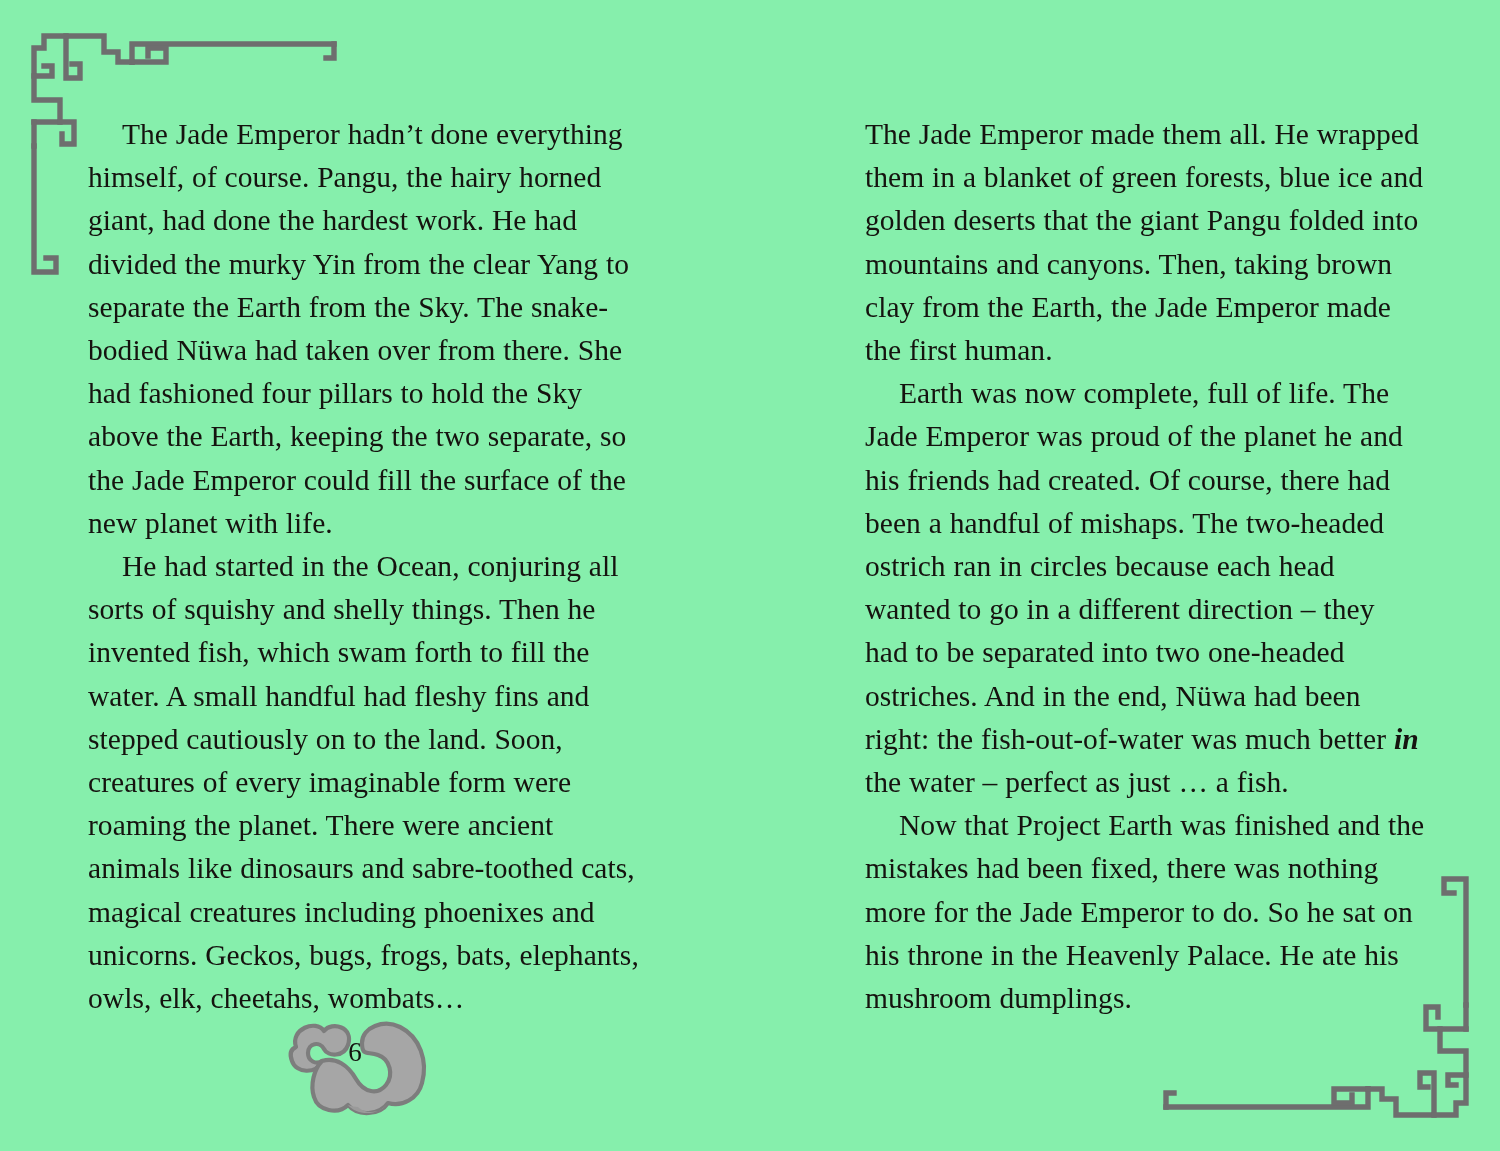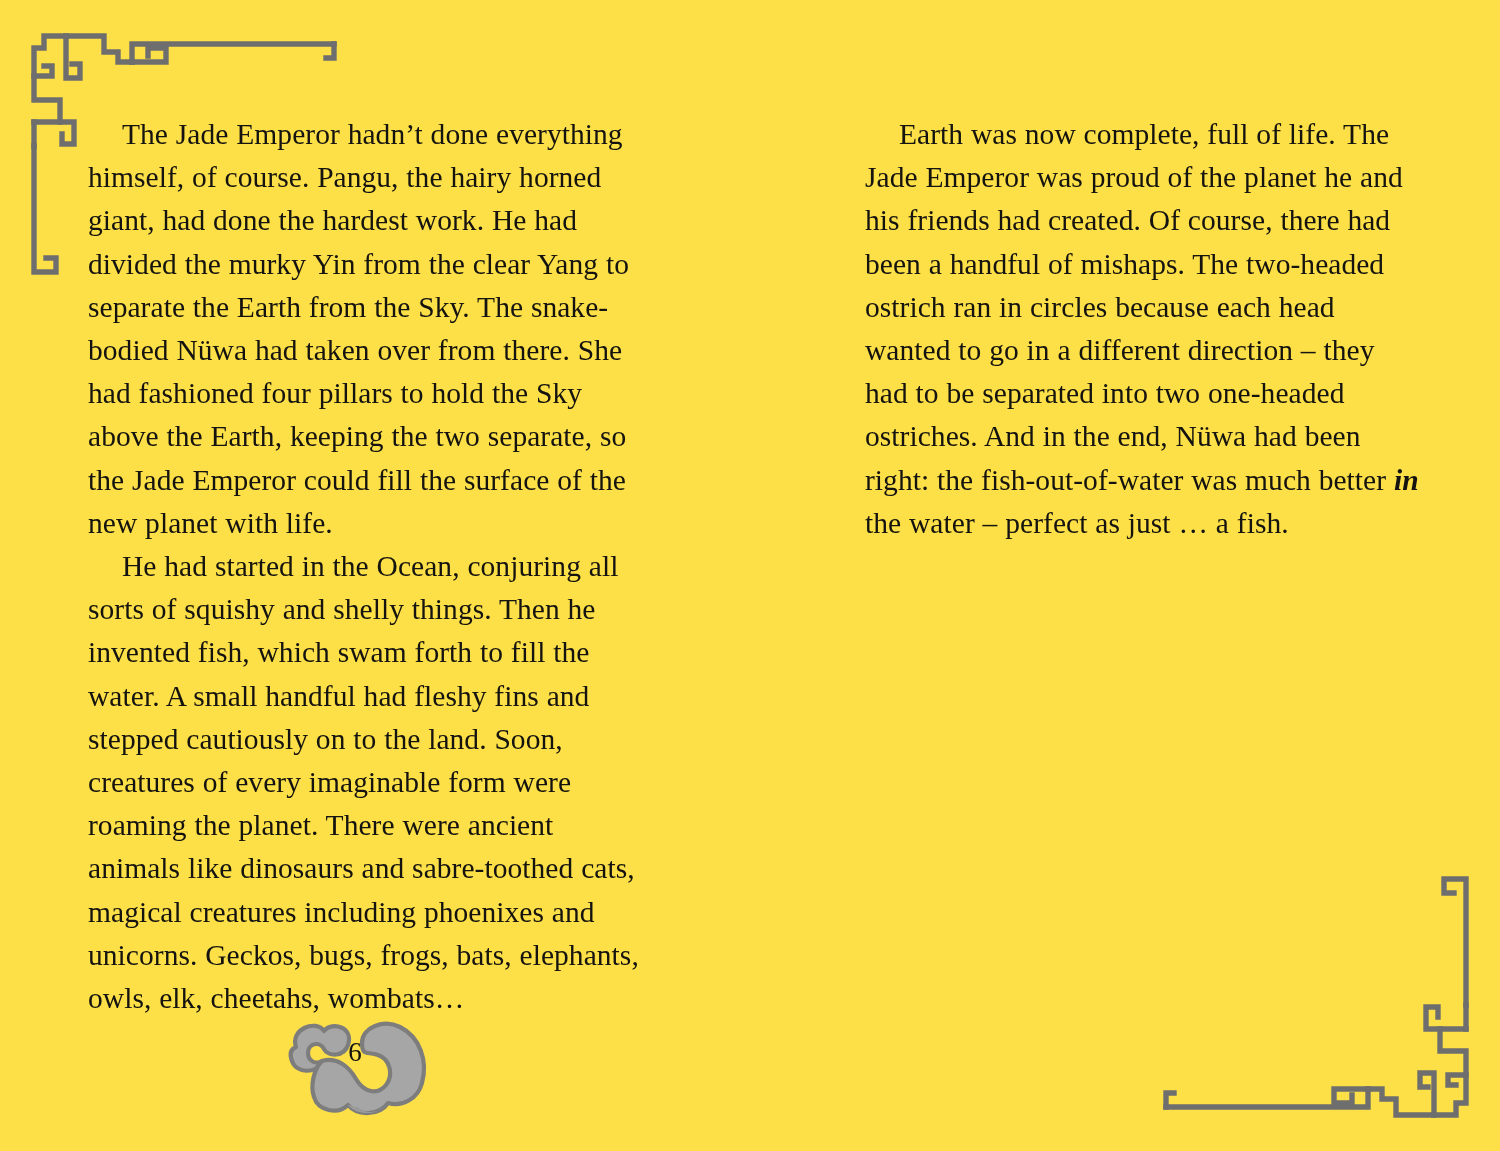"The Jade Emperor hadn’t done" #spread { background: #fde047 -> #86efac }
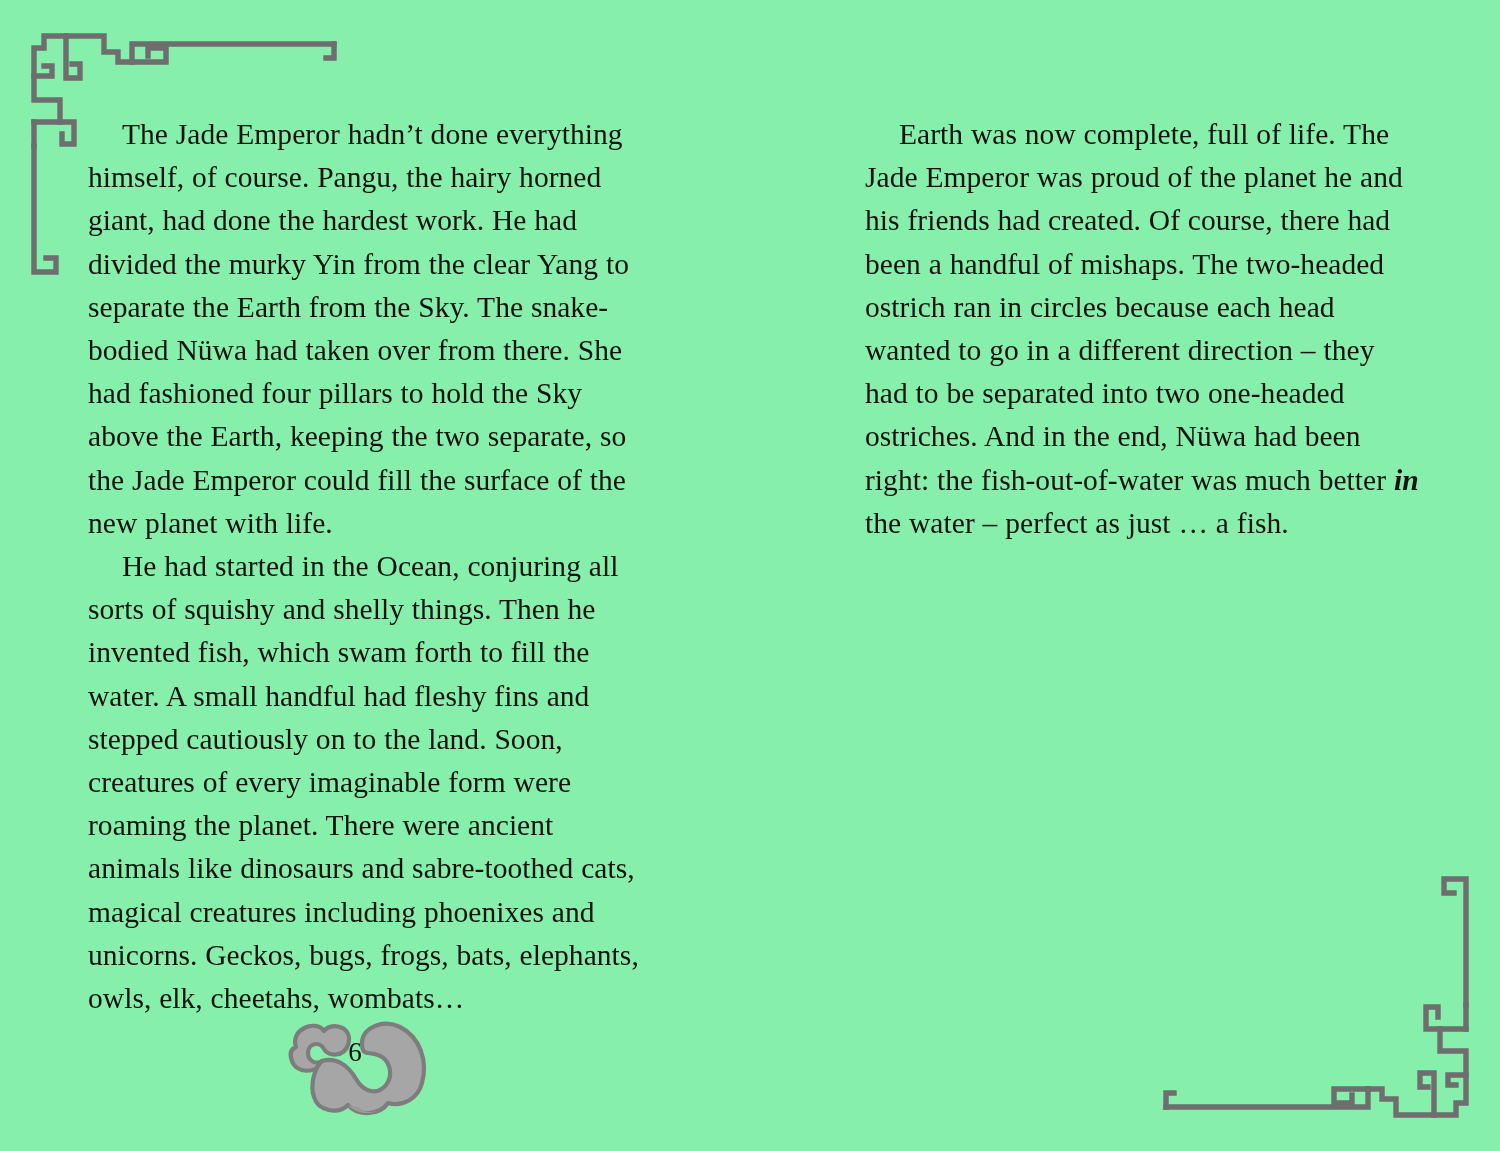"The Jade Emperor made them" p.no-indent { html: none -> <p>The Jade Emperor made them all. He wrapped them in a blanket of green forests, blue ice and golden deserts that the giant Pangu folded into mountains and canyons. Then, taking brown clay from the Earth, the Jade Emperor made the first human.</p> }
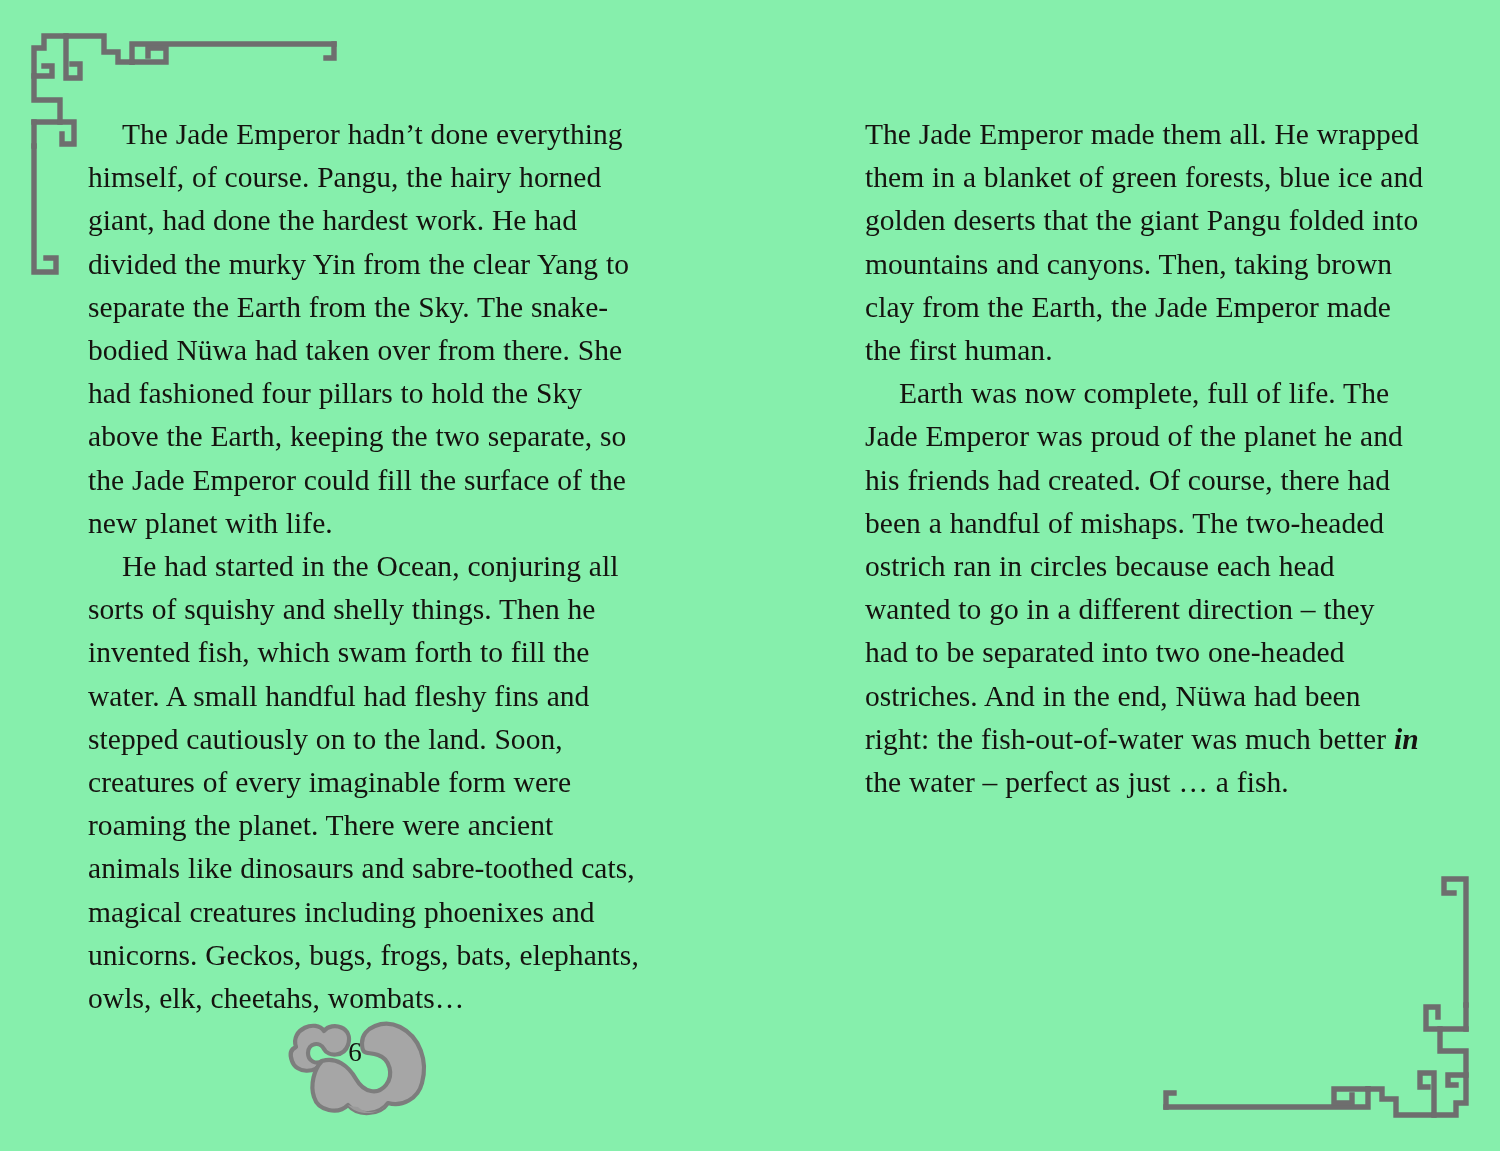"Now that Project Earth was" p { html: none -> <p>Now that Project Earth was finished and the mistakes had been fixed, there was nothing more for the Jade Emperor to do. So he sat on his throne in the Heavenly Palace. He ate his mushroom dumplings.</p> }
